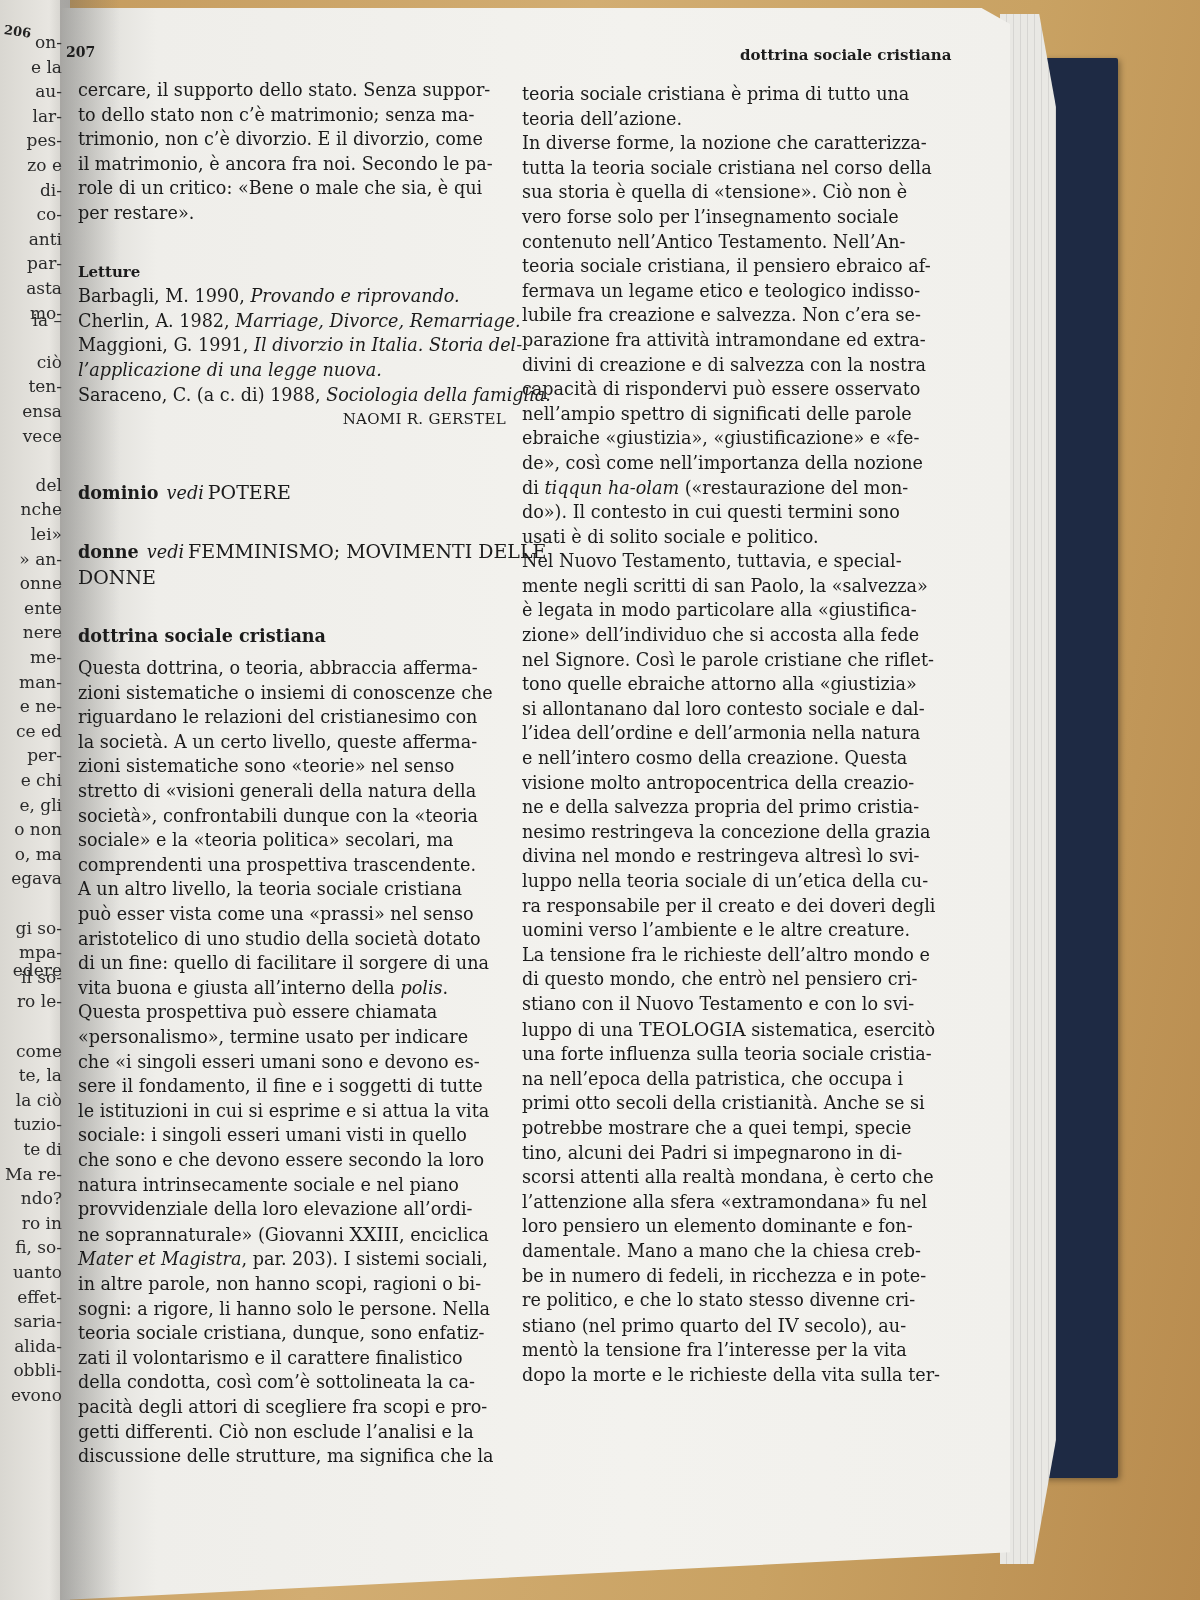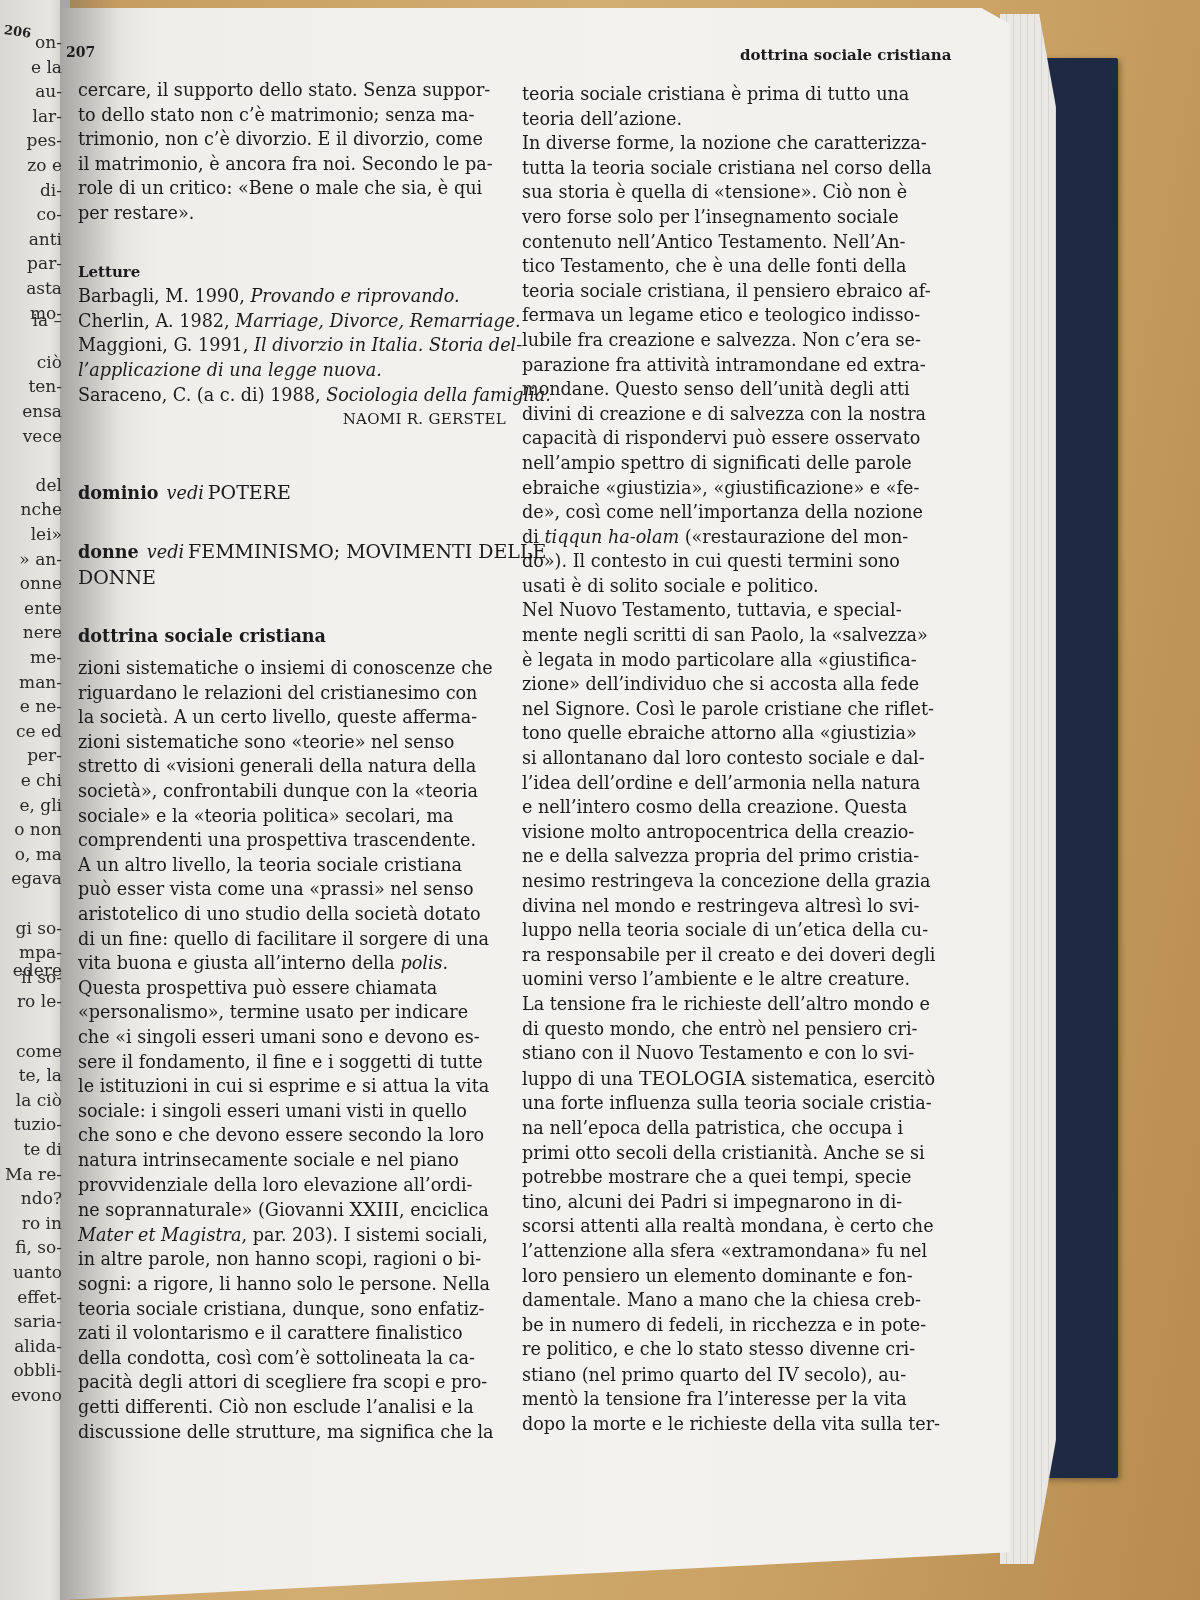"tico Testamento, che è una" span.line { html: <span>tico Testamento, che è una delle fonti della</span> -> none }
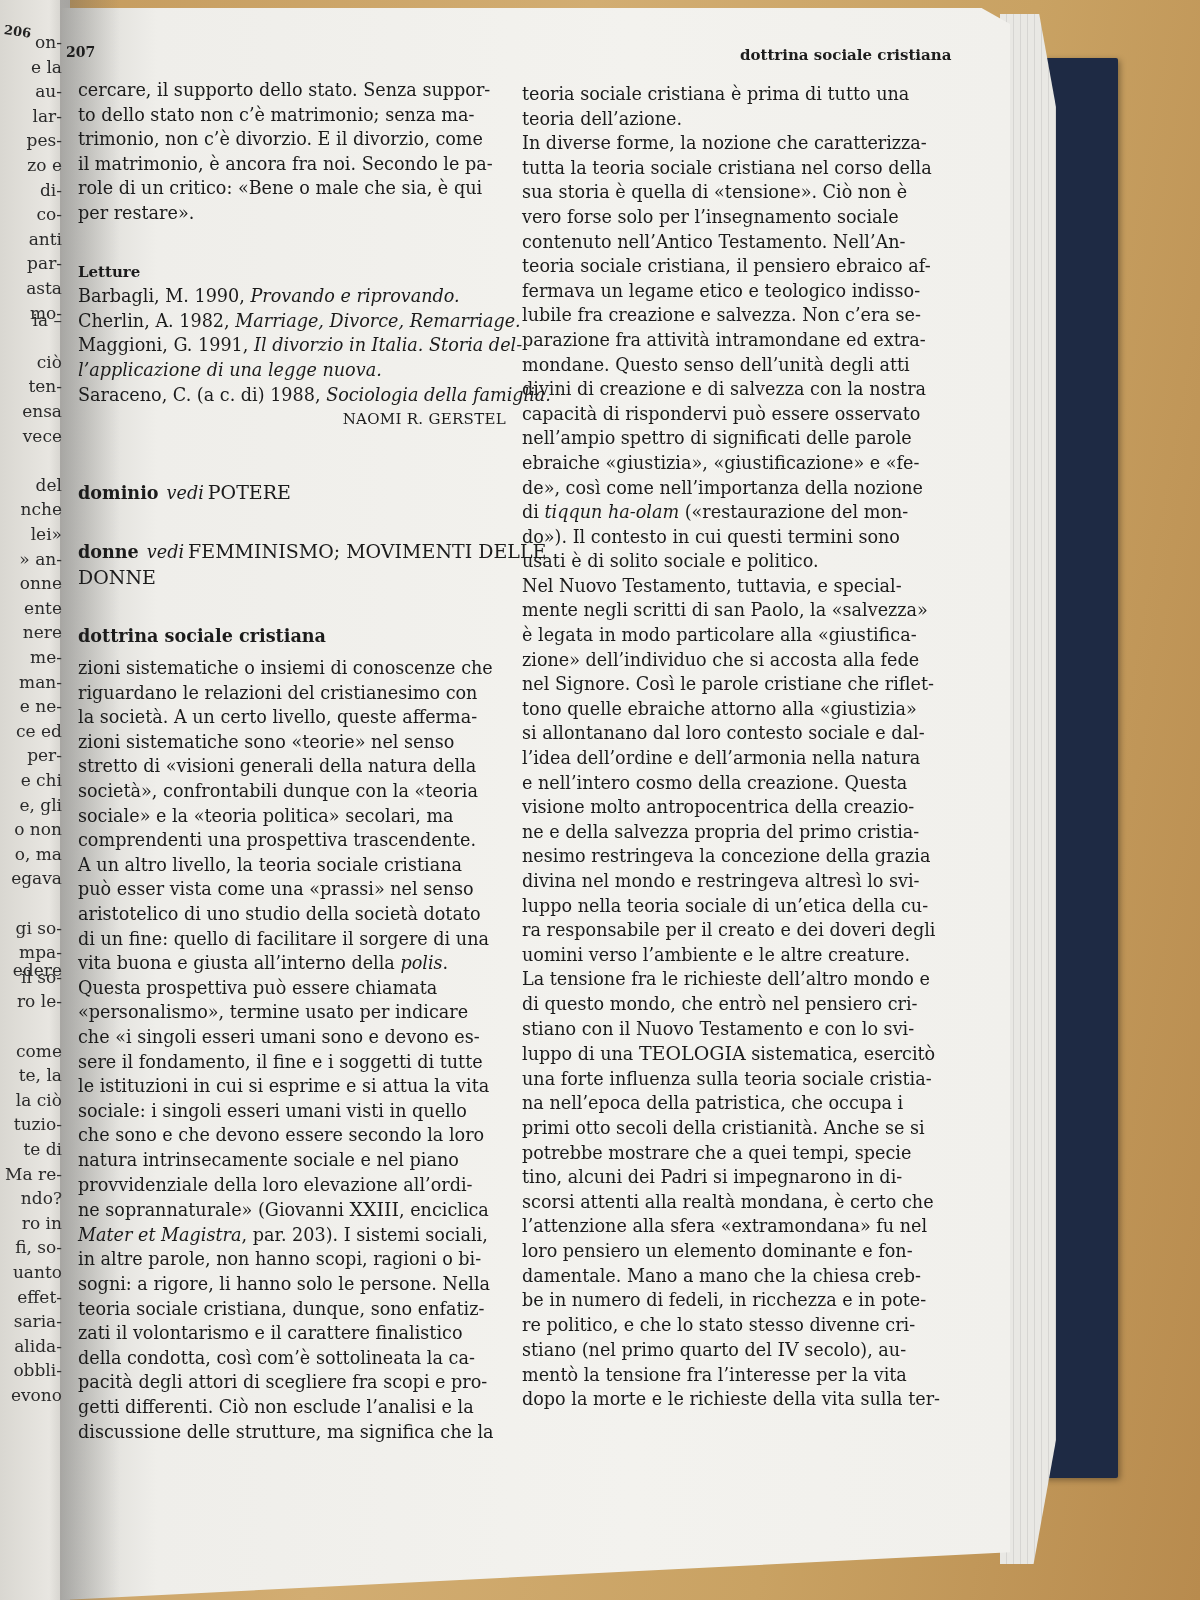"mondane. Questo senso dell’unità degli" span.line { html: <span>mondane. Questo senso dell’unità degli atti</span> -> none }
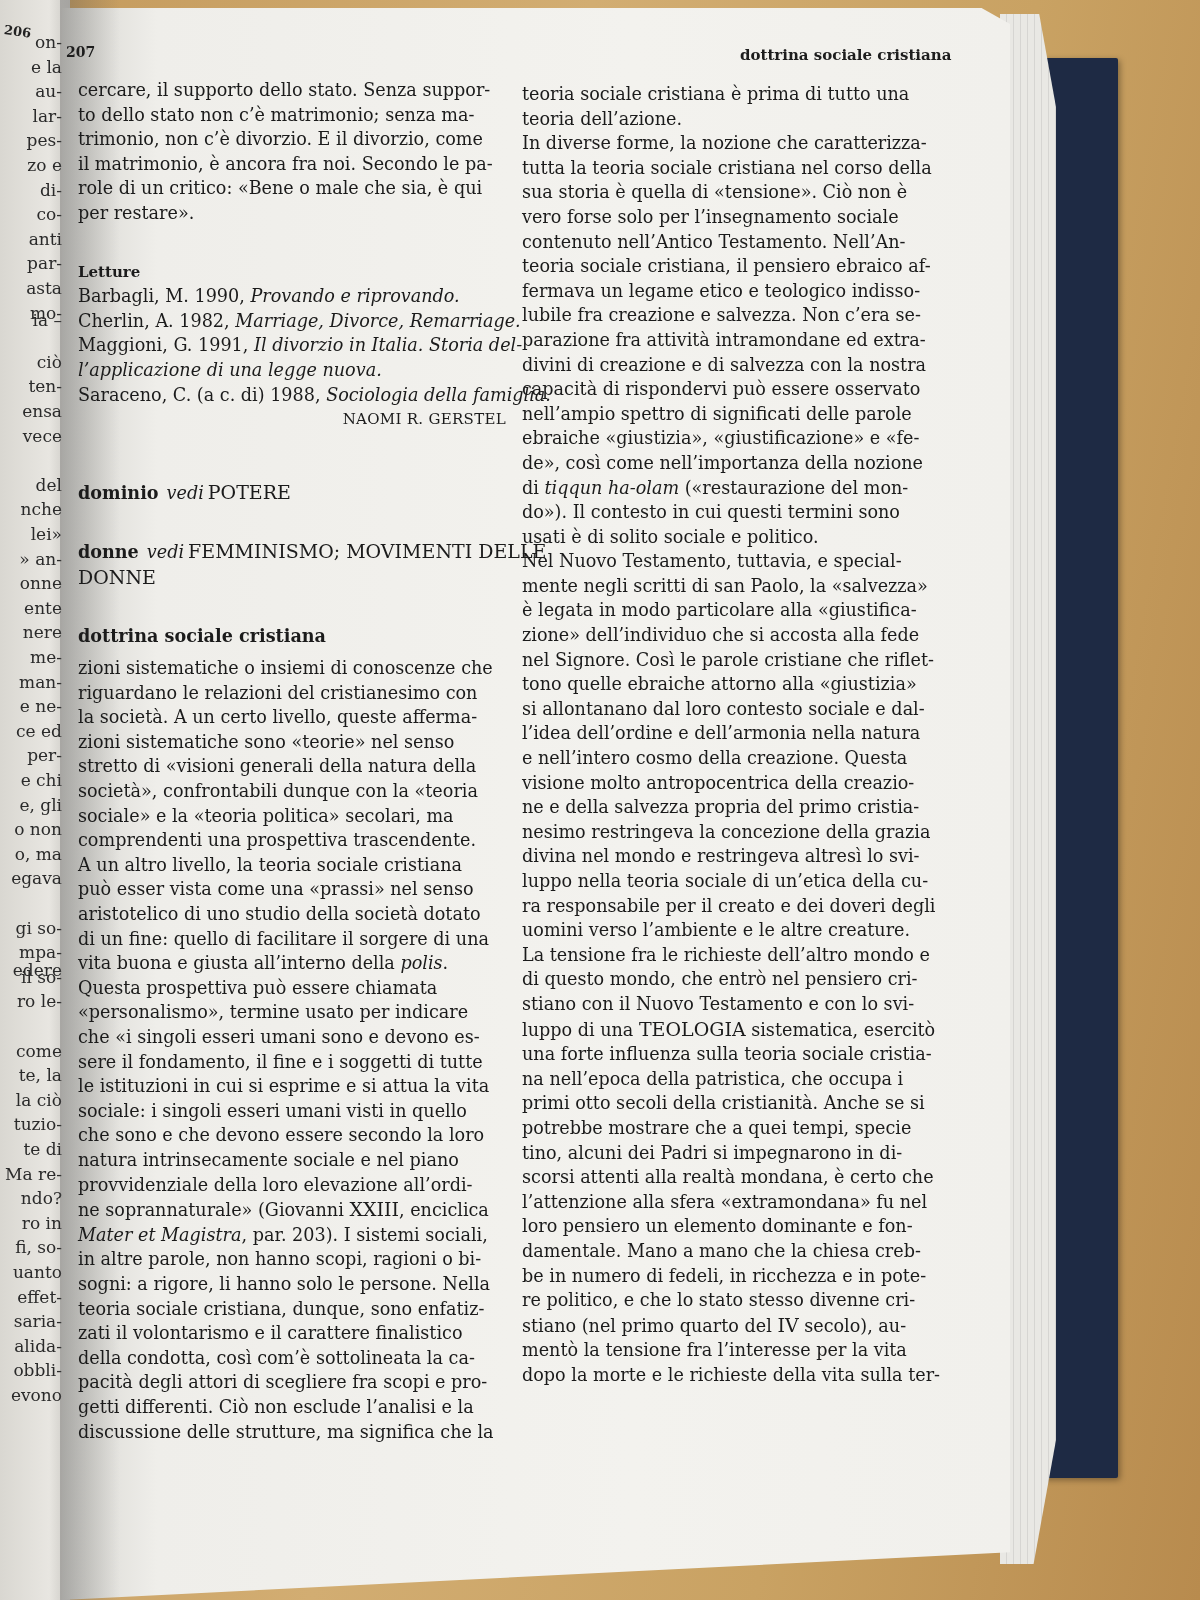"Questa dottrina, o teoria, abbraccia" span.line { html: none -> <span>Questa dottrina, o teoria, abbraccia afferma-</span> }
